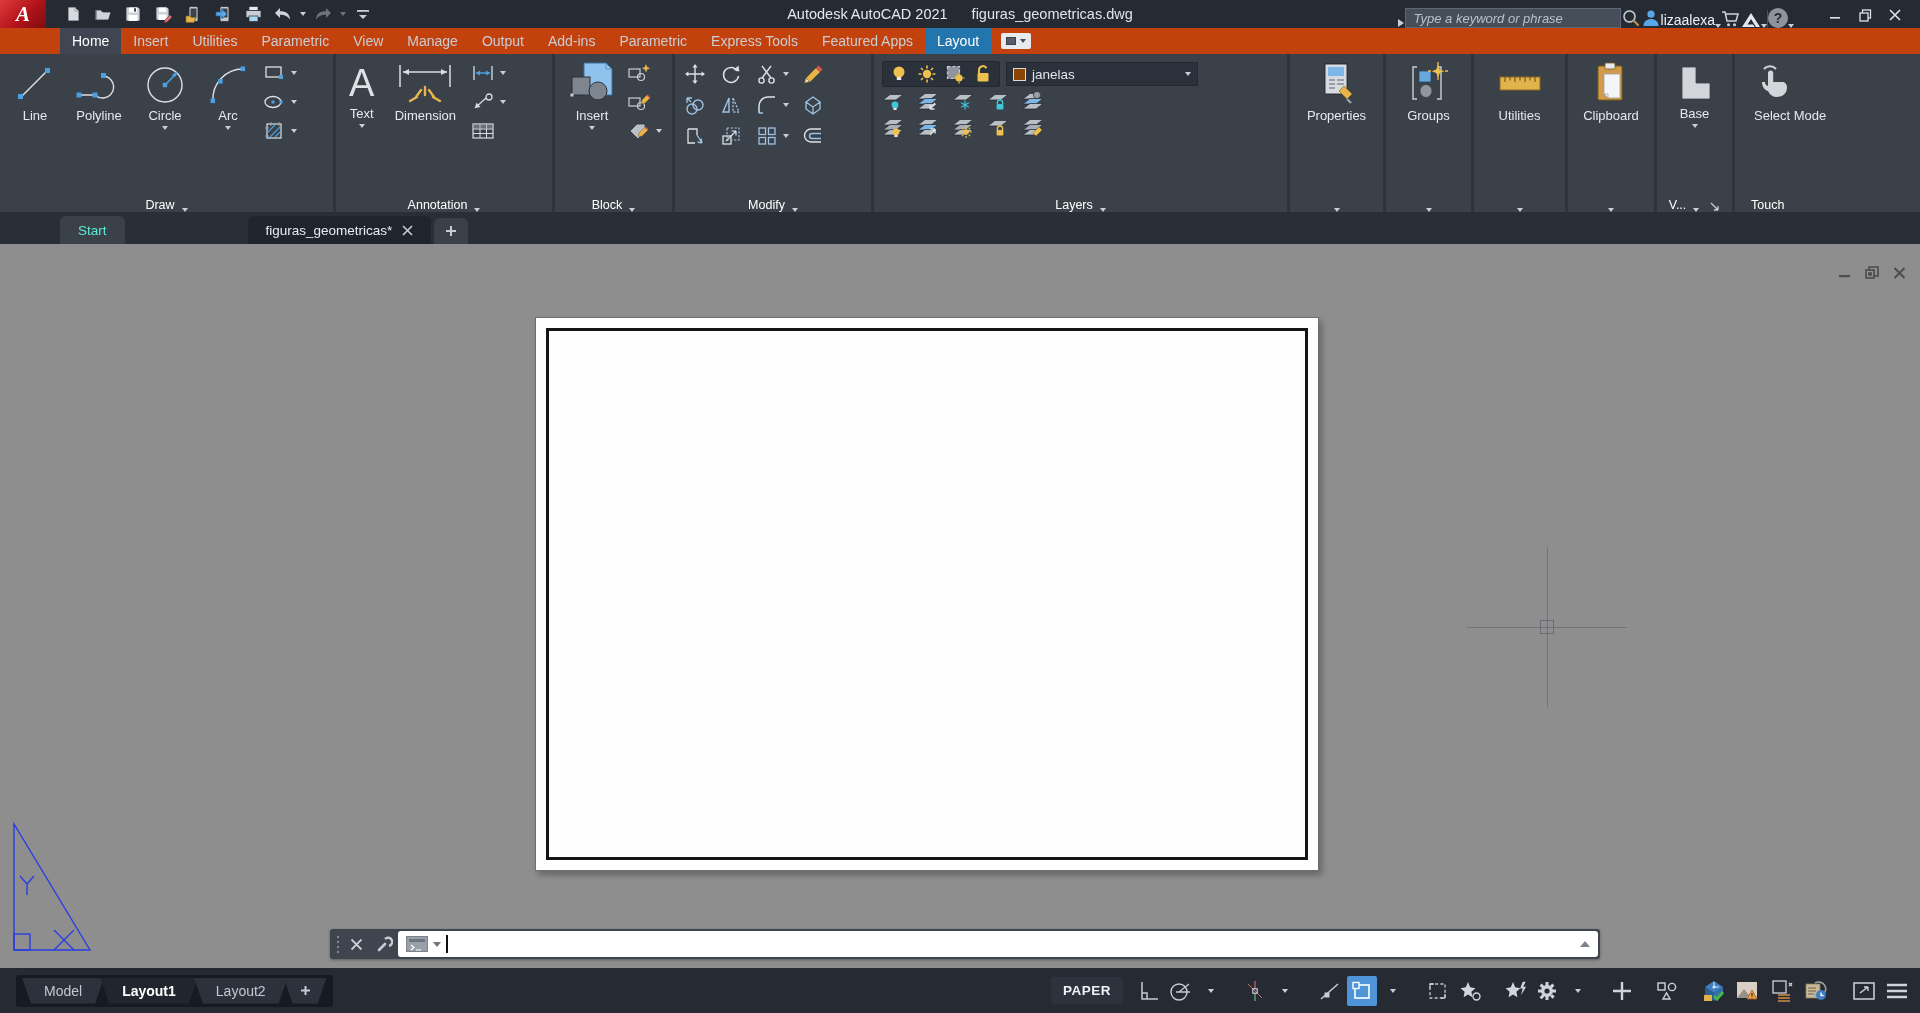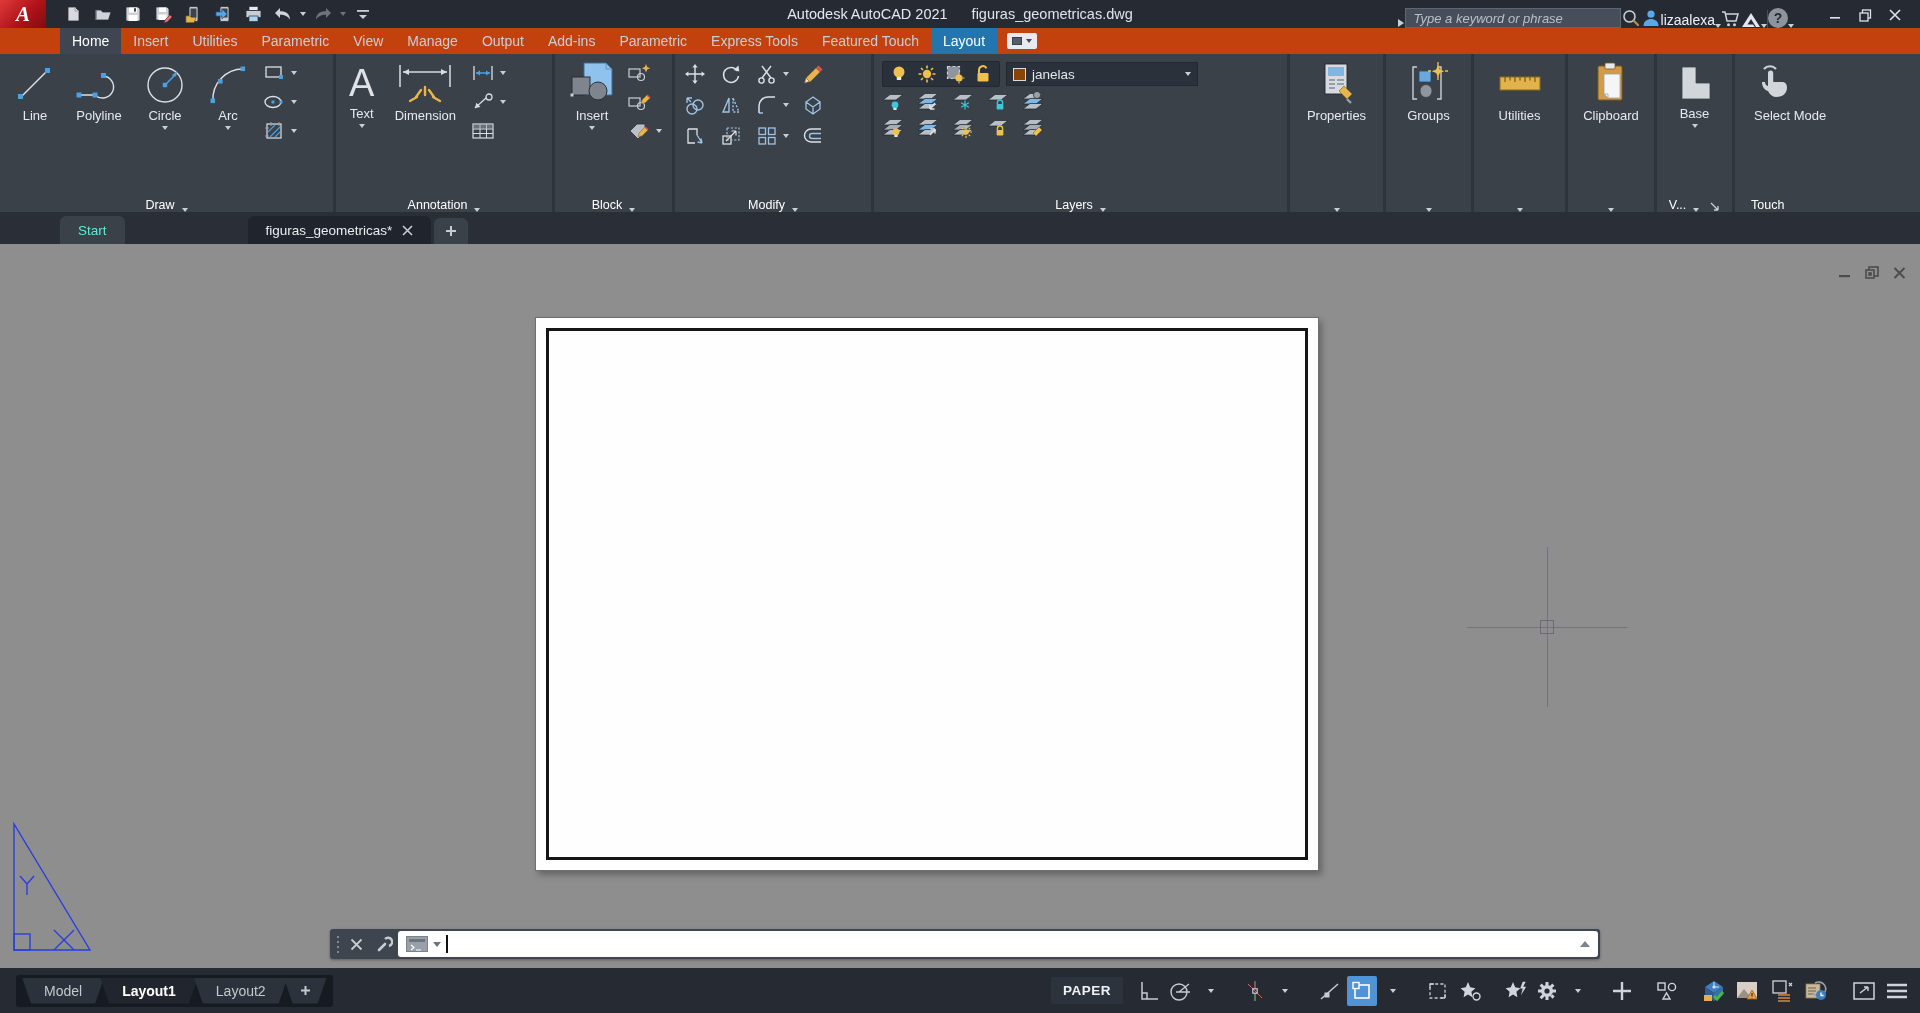"Featured Touch" span { text: Touch -> Apps }
